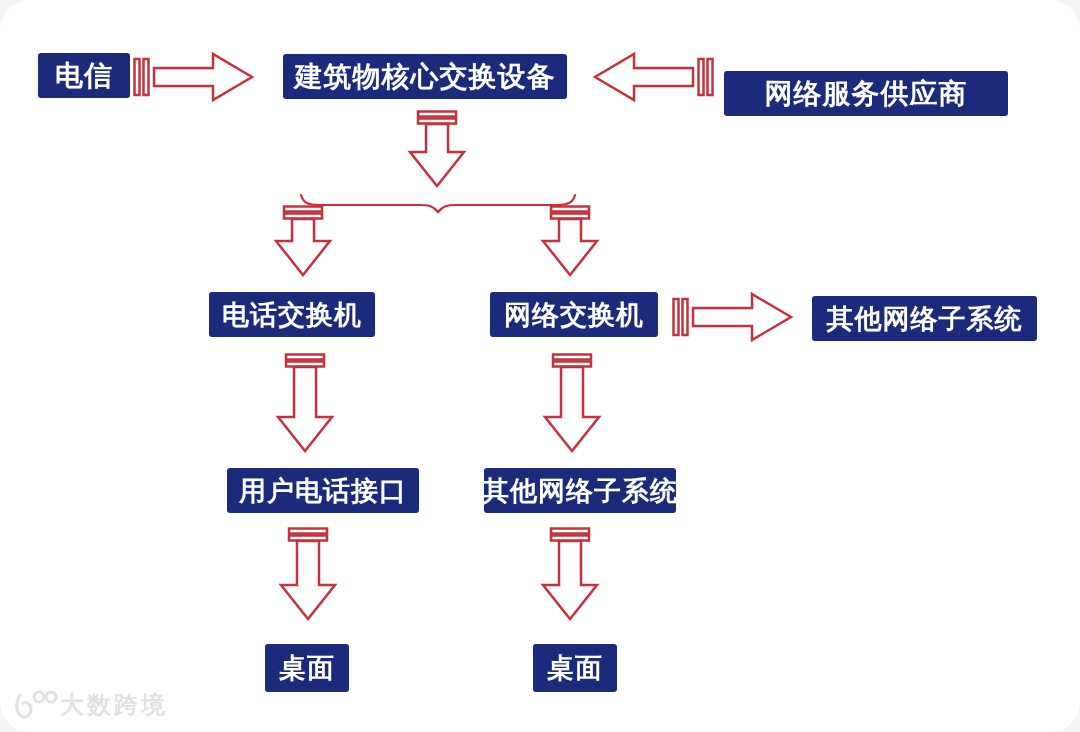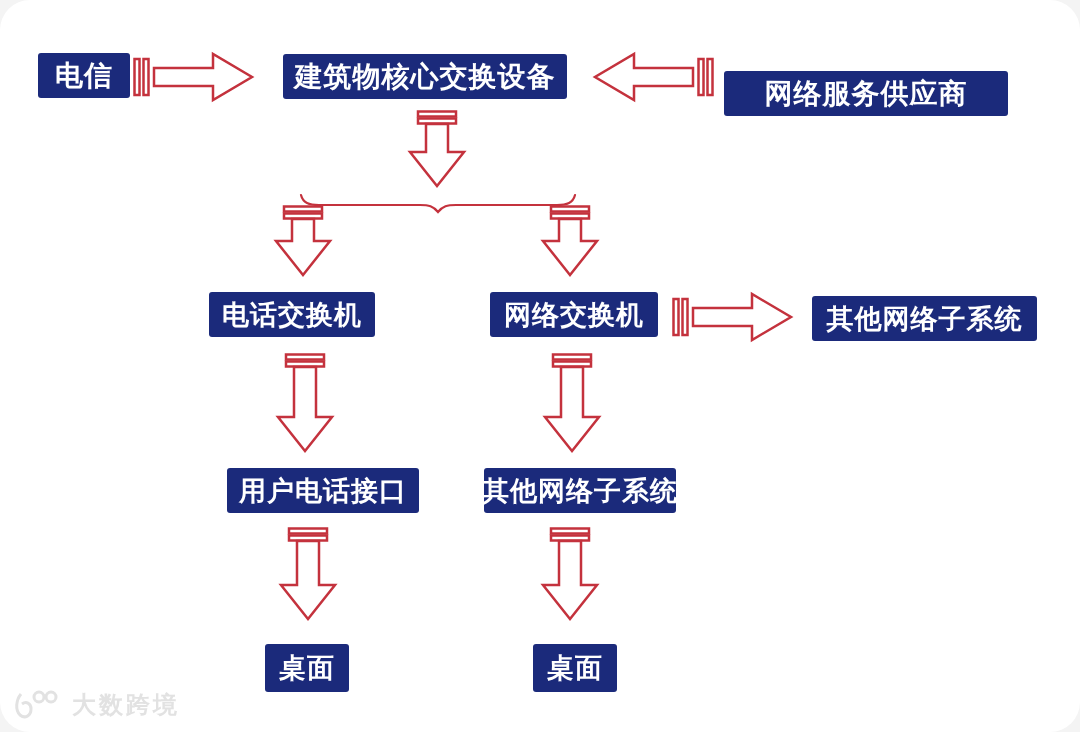"大数跨境" .wm { gap: 14px -> 2px }
